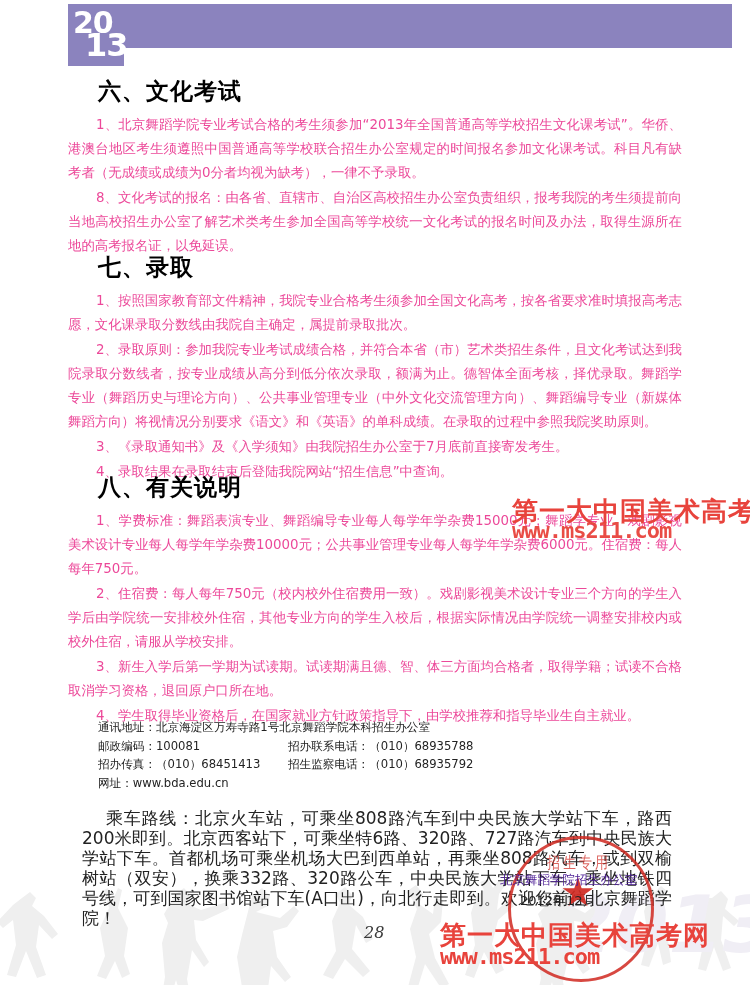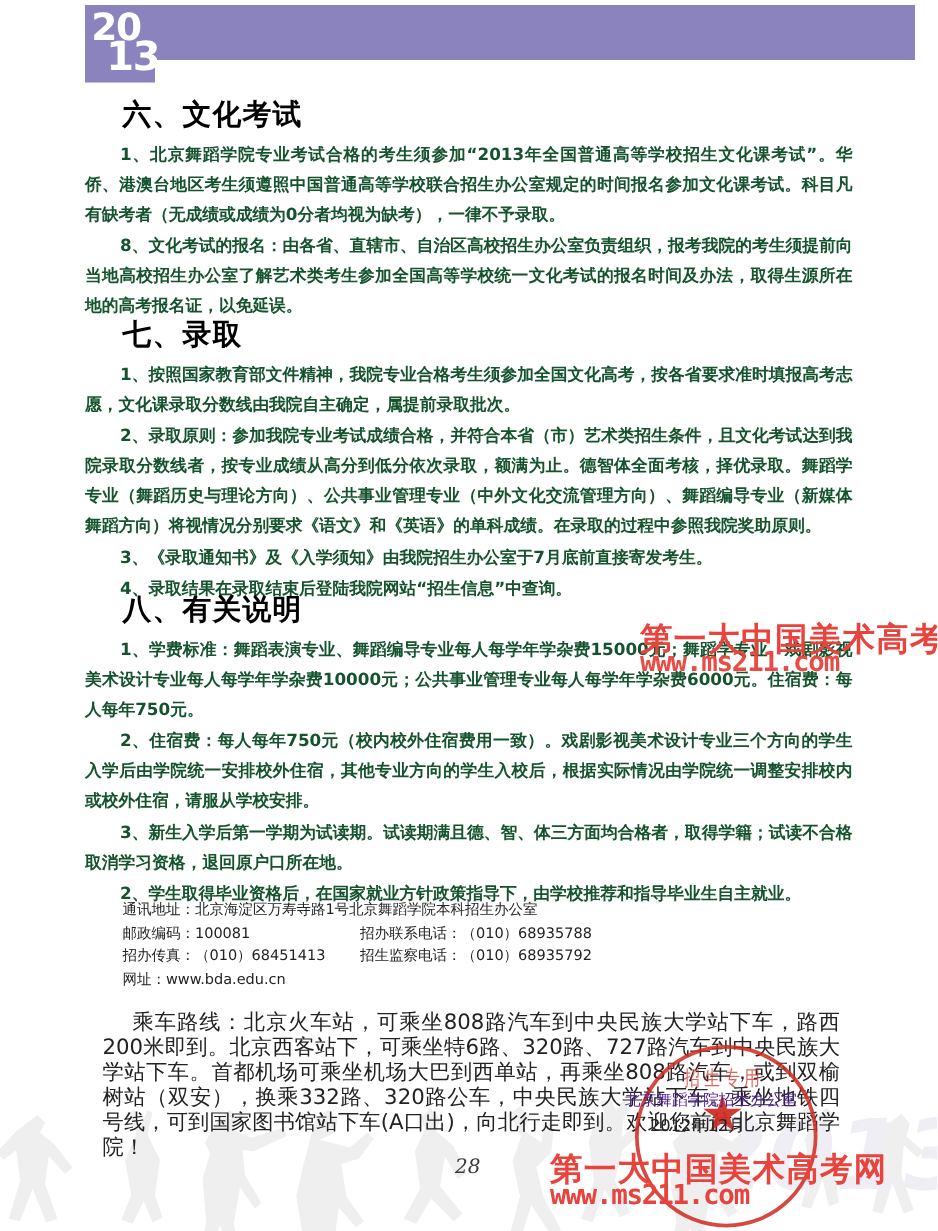"1、北京舞蹈学院专业考试合格的考生须参加“2013年全国普通高等学校招生文化课考" p.para { color: #14532d -> #ec4899; font-weight: bold -> none }
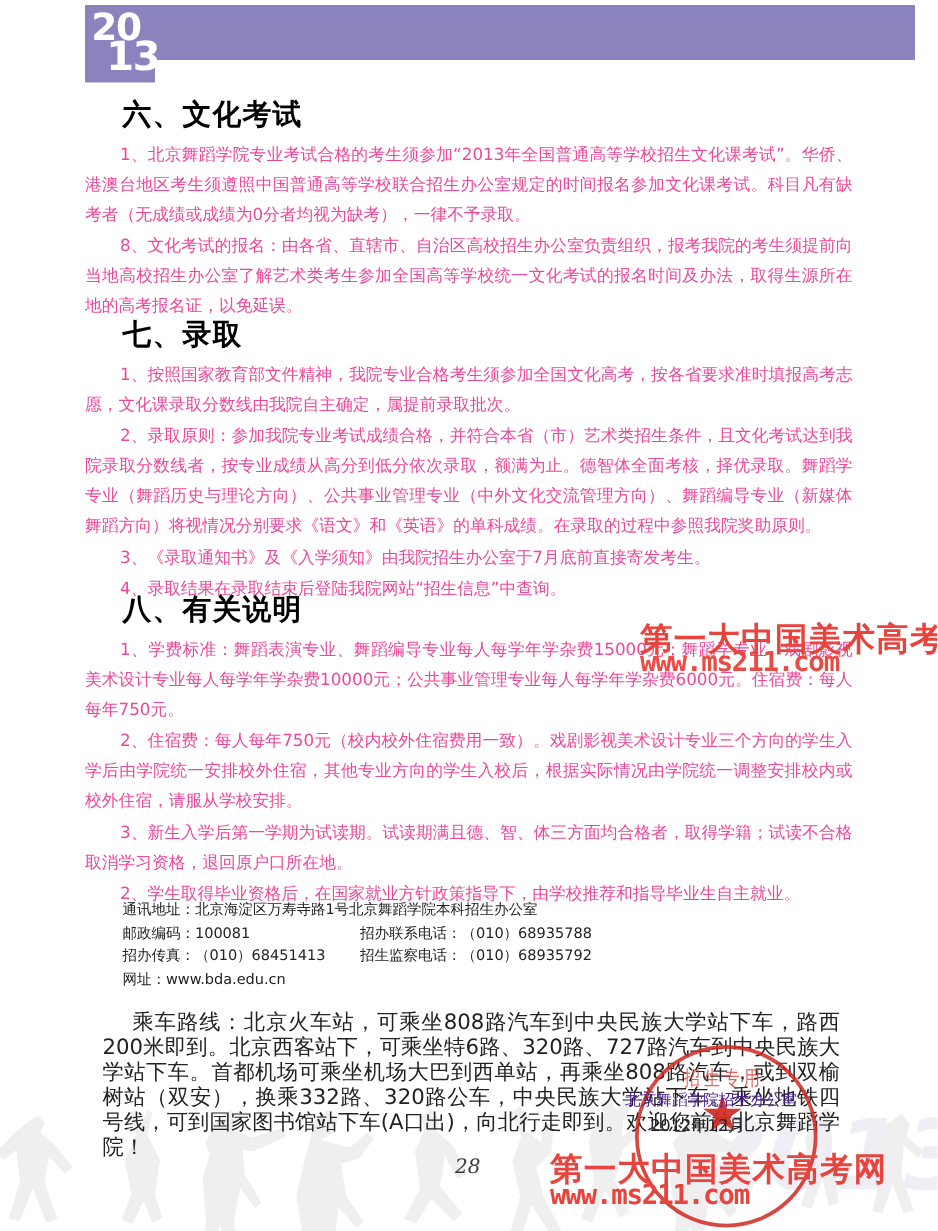"2、学生取得毕业资格后，在国家就业方针政策指导下，由学校推荐和指导毕业生自主就业" p.para { text: 2 -> 4 }
